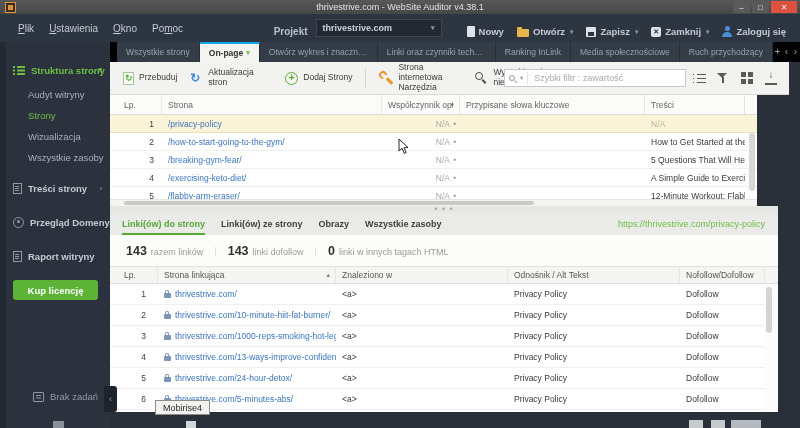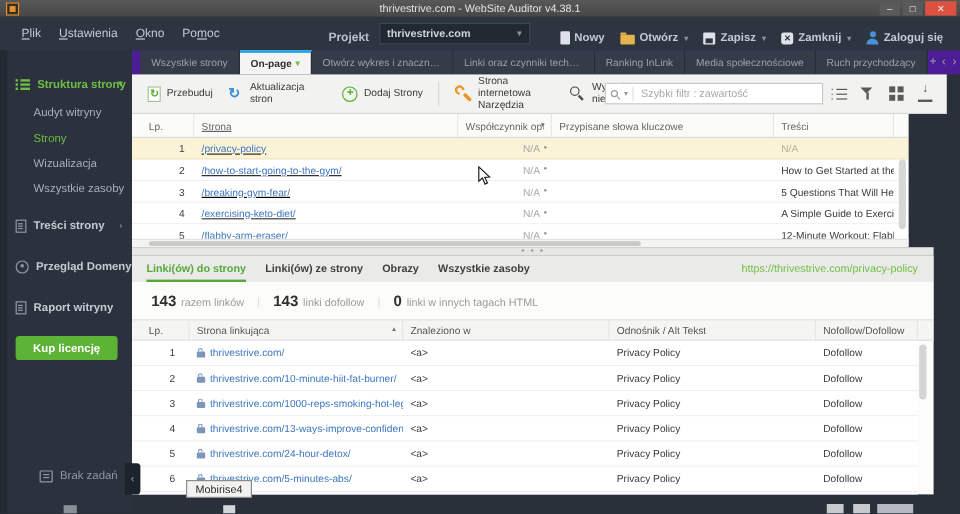"Wszystkie strony" .tabstrip { background: #4c1d95 -> #000000 }
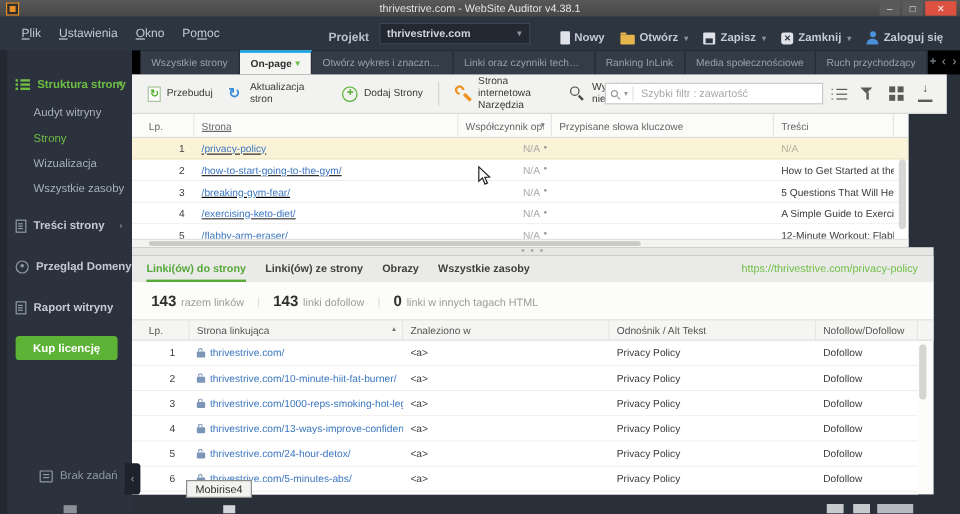"Strona" .c1 { text-decoration: underline -> none }
